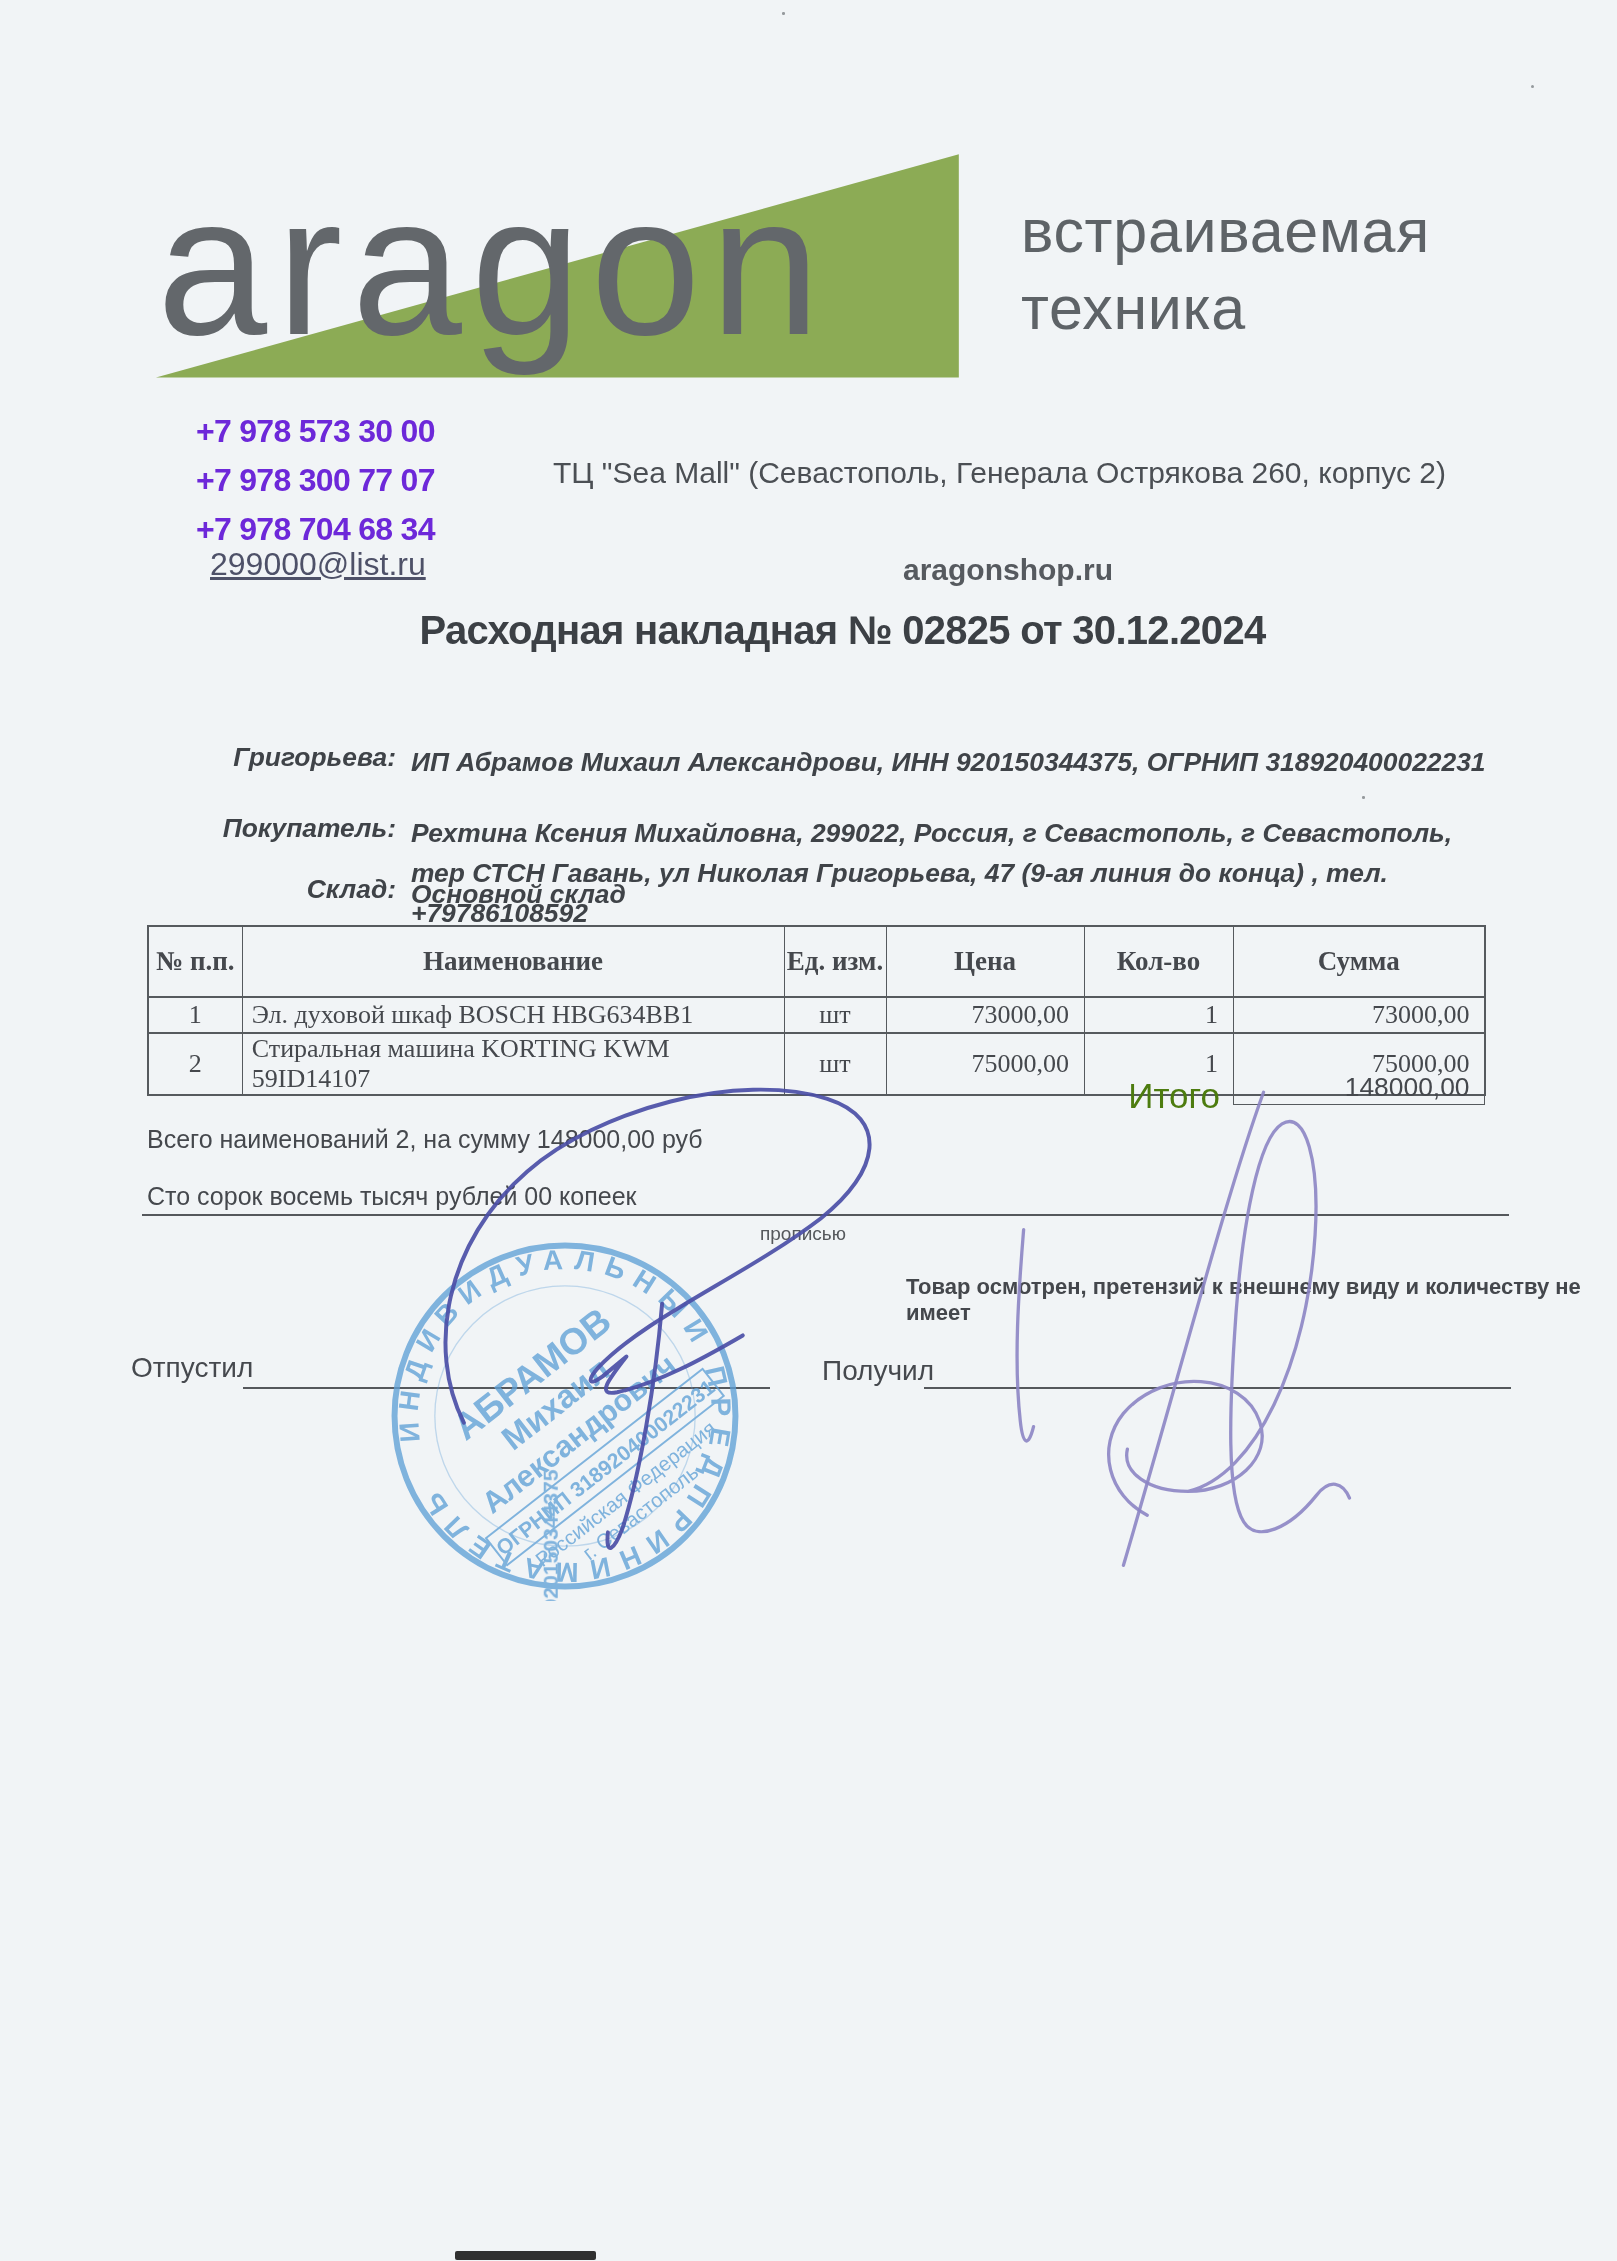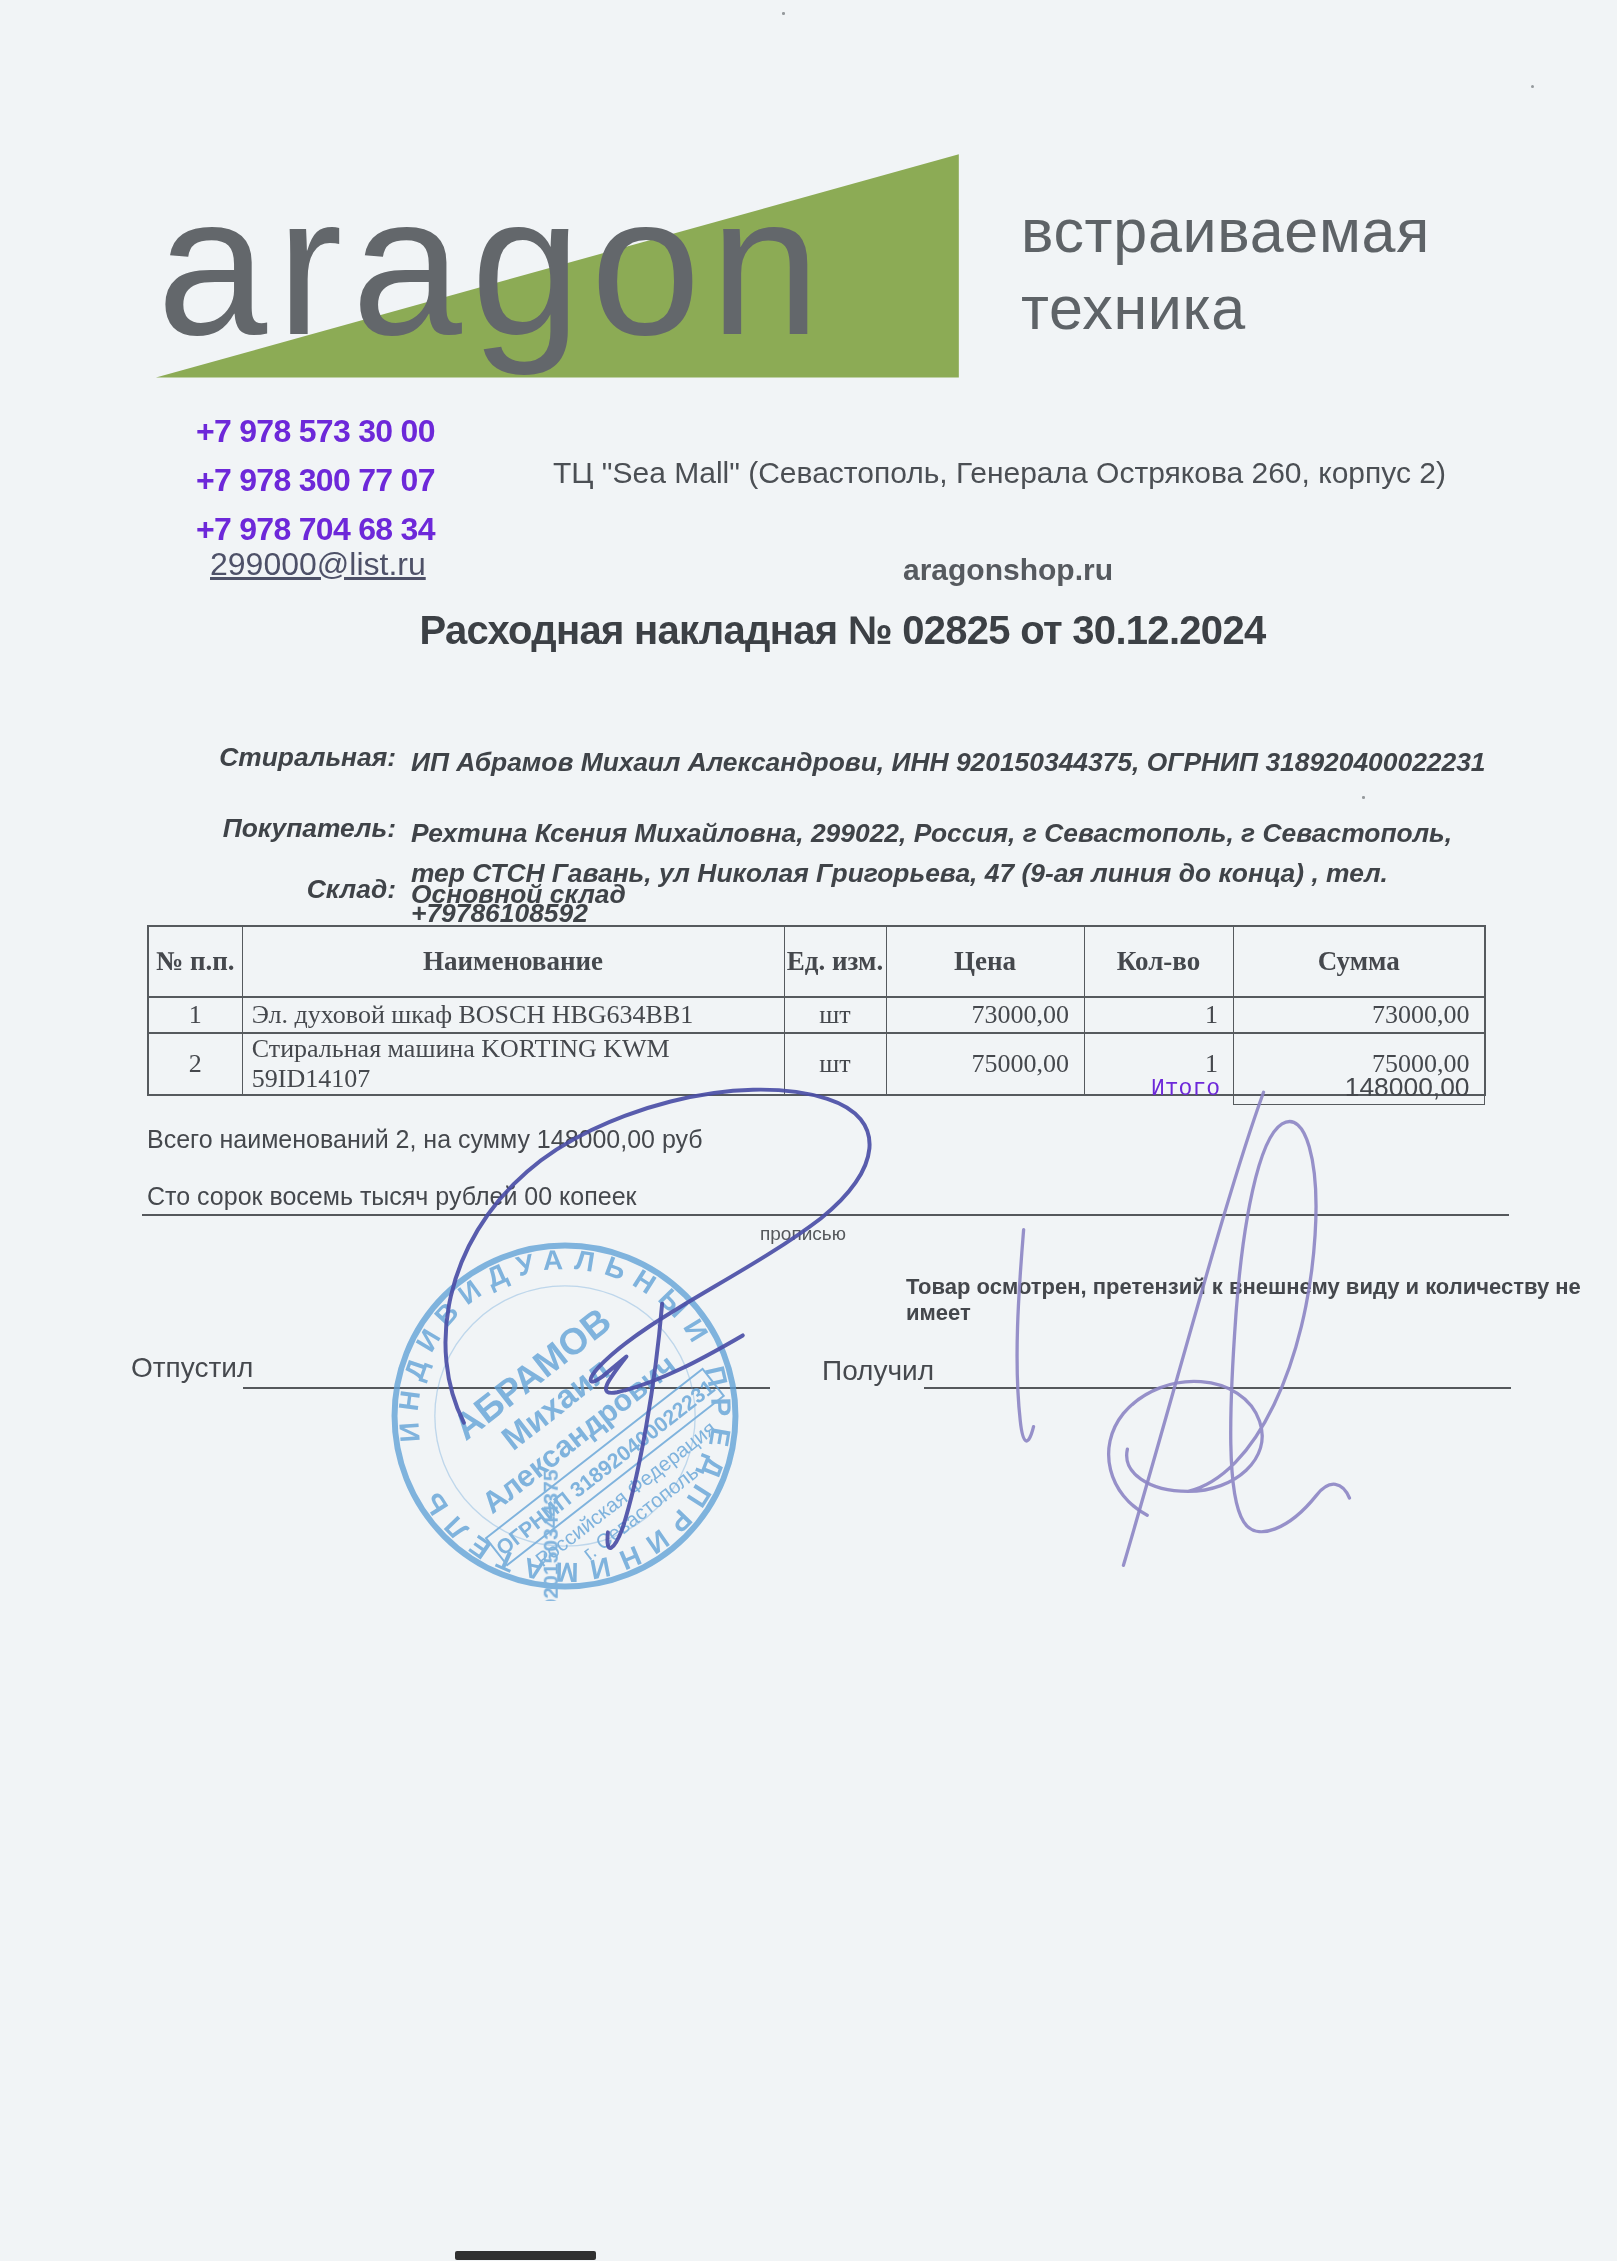"Стиральная:" div.abs { text: Стиральная -> Григорьева }
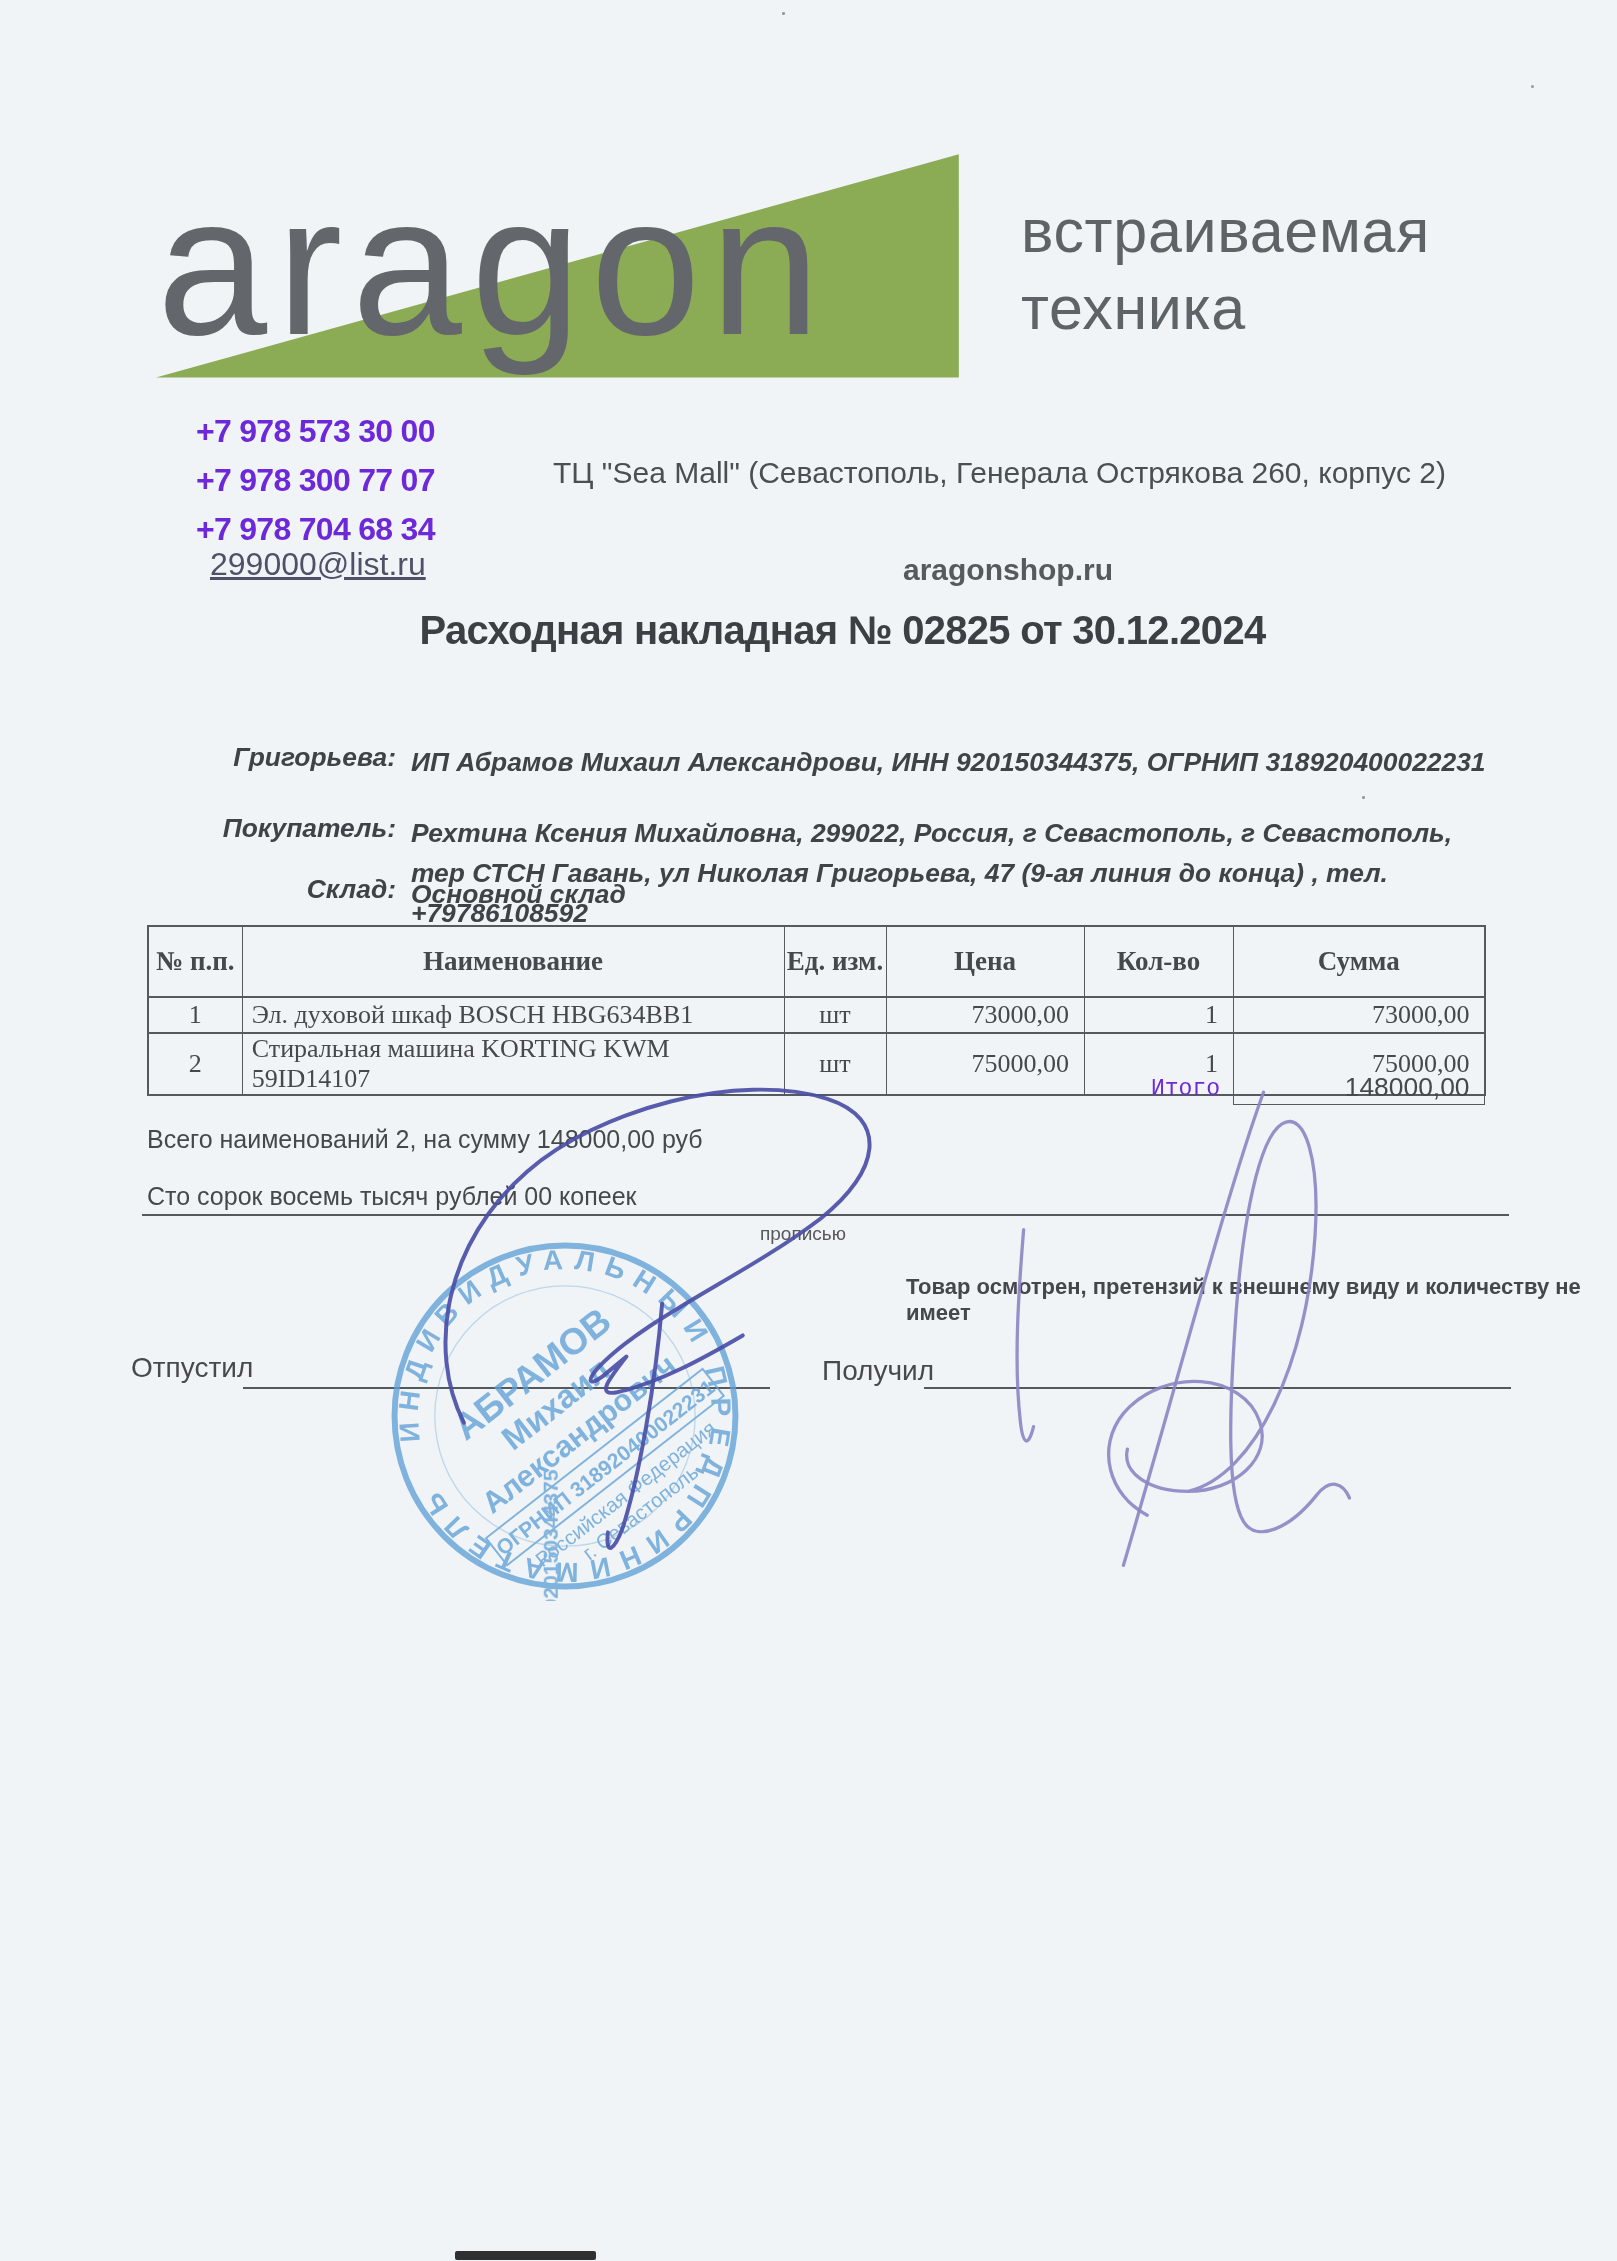"Итого" .total-label { color: #6d28d9 -> #4d7c0f; font-family: Liberation Mono, monospace -> none; font-size: 23px -> 35px }
